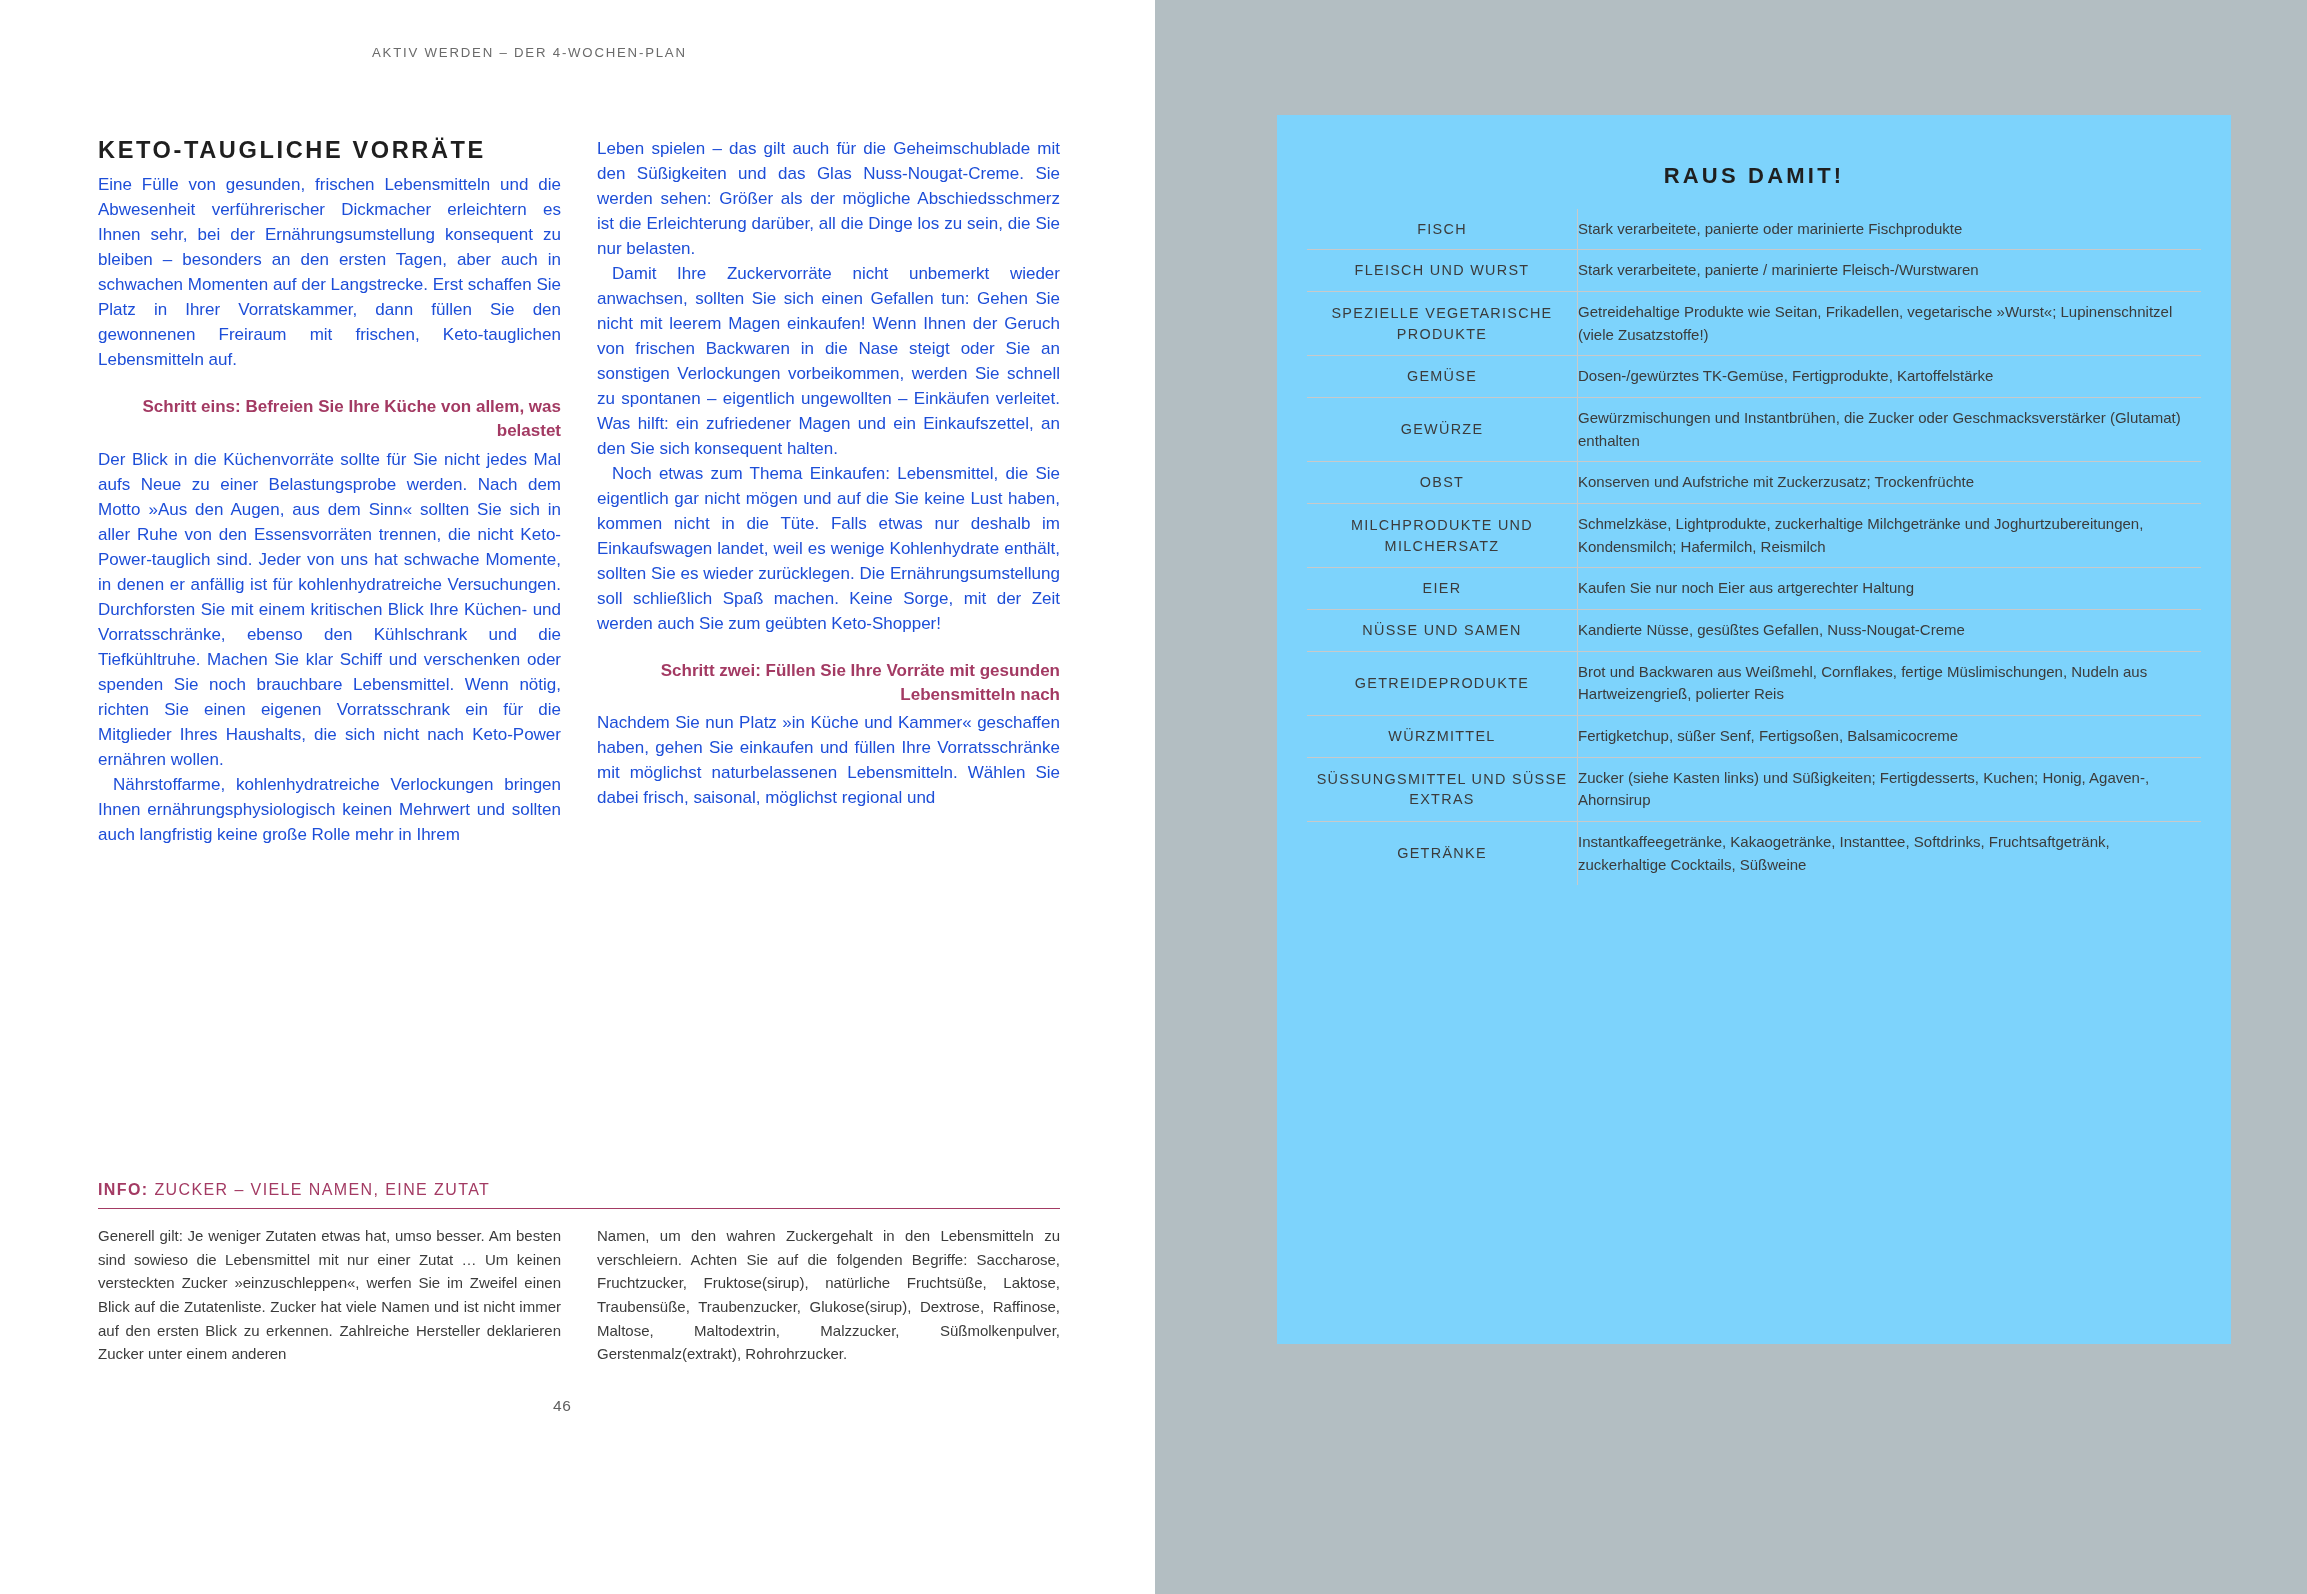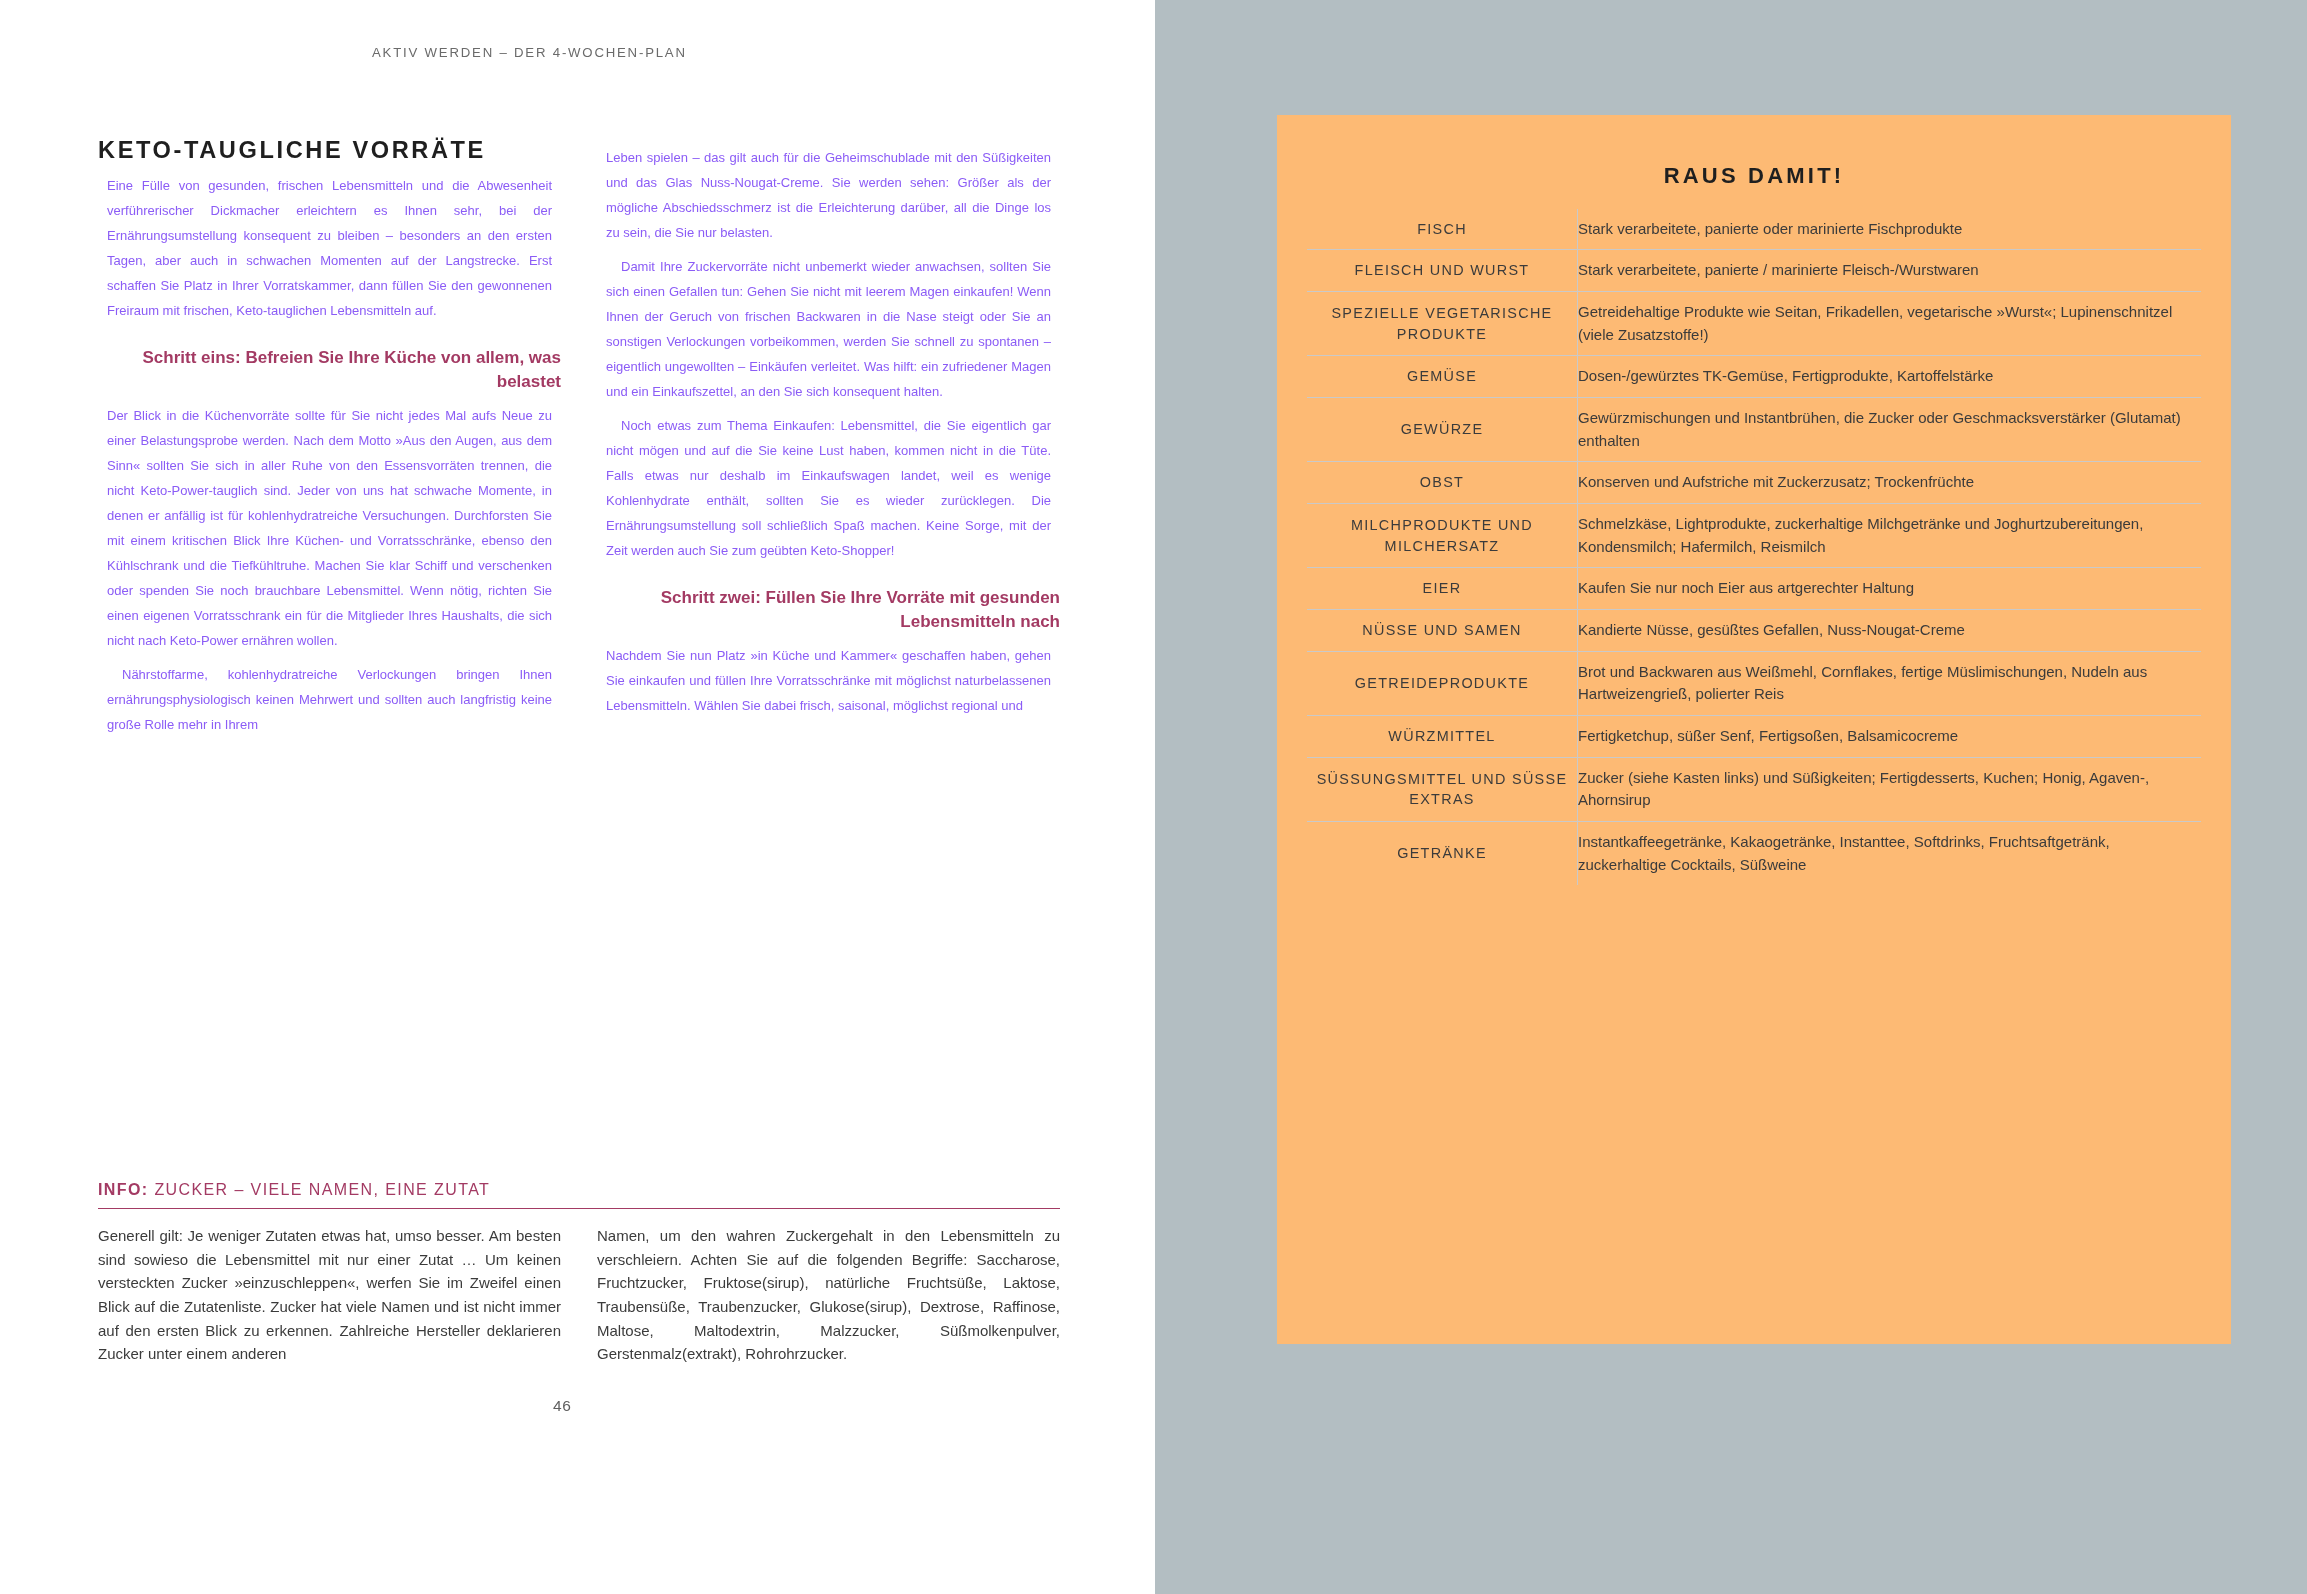"Leben spielen – das gilt" p.body { color: #8b5cf6 -> #1d4ed8; font-size: 13px -> 17px; margin: 9px -> 0 }
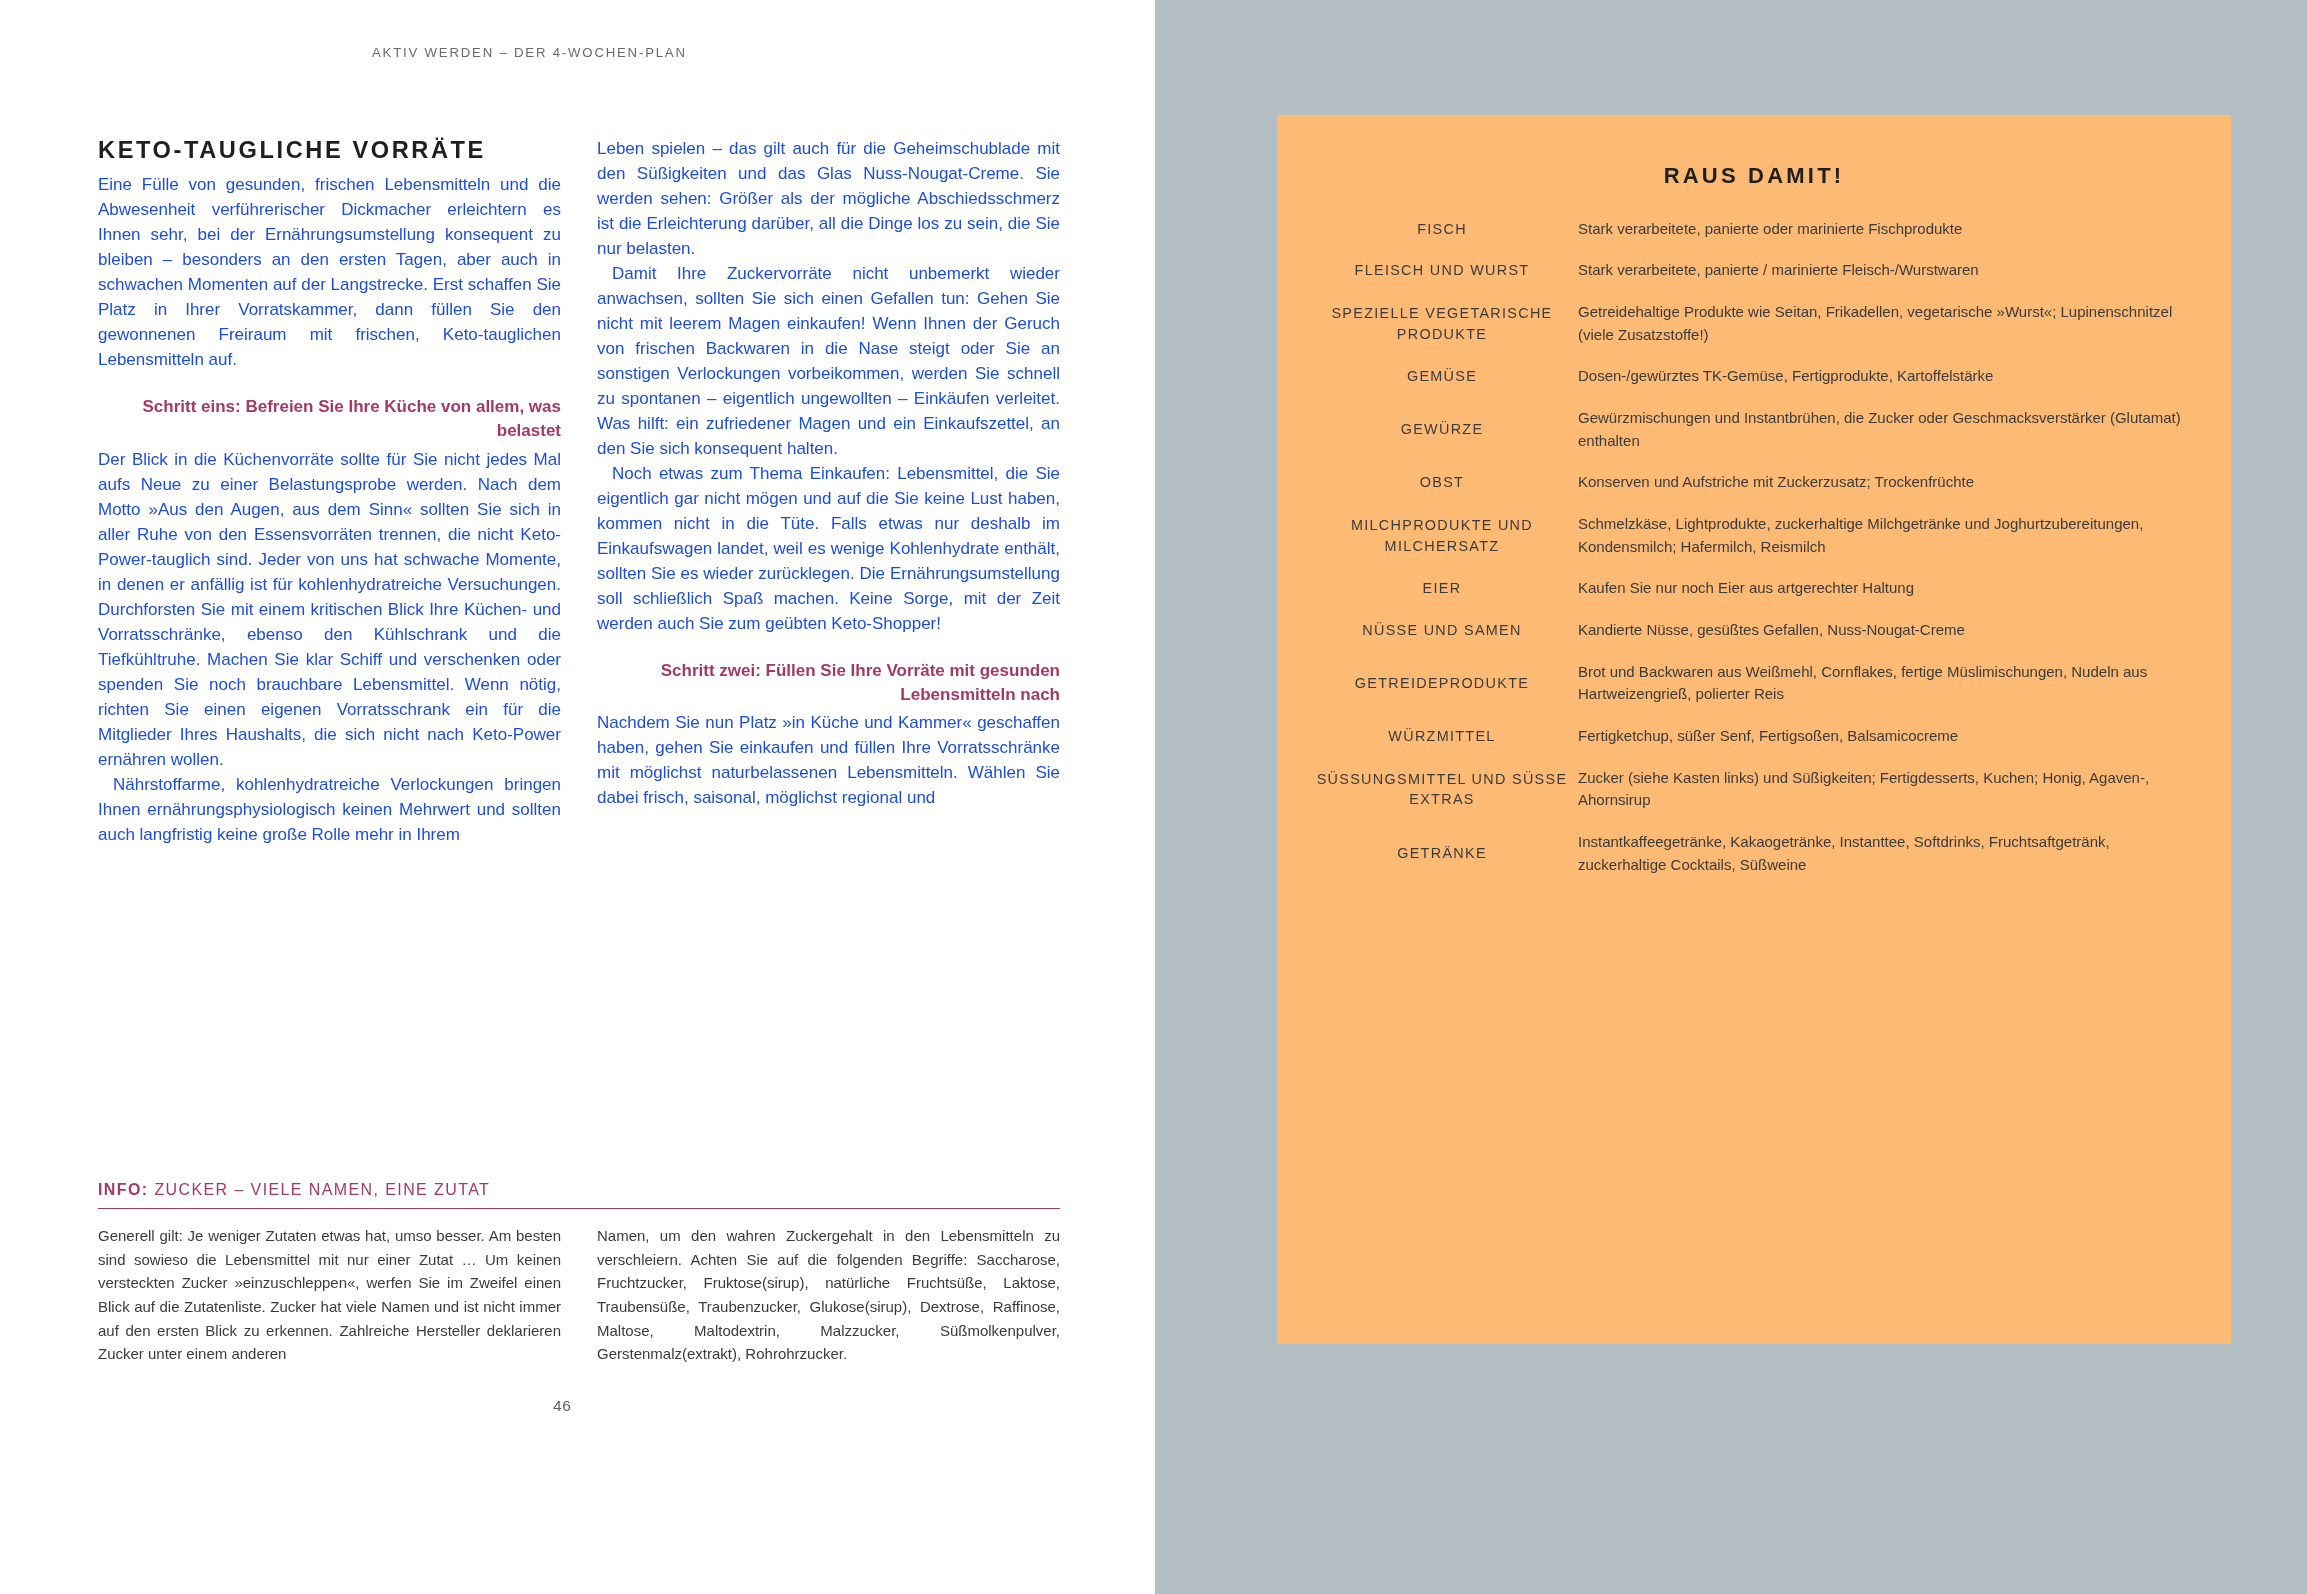"RAUS DAMIT!" .card { background: #fdba74 -> #7dd3fc }
